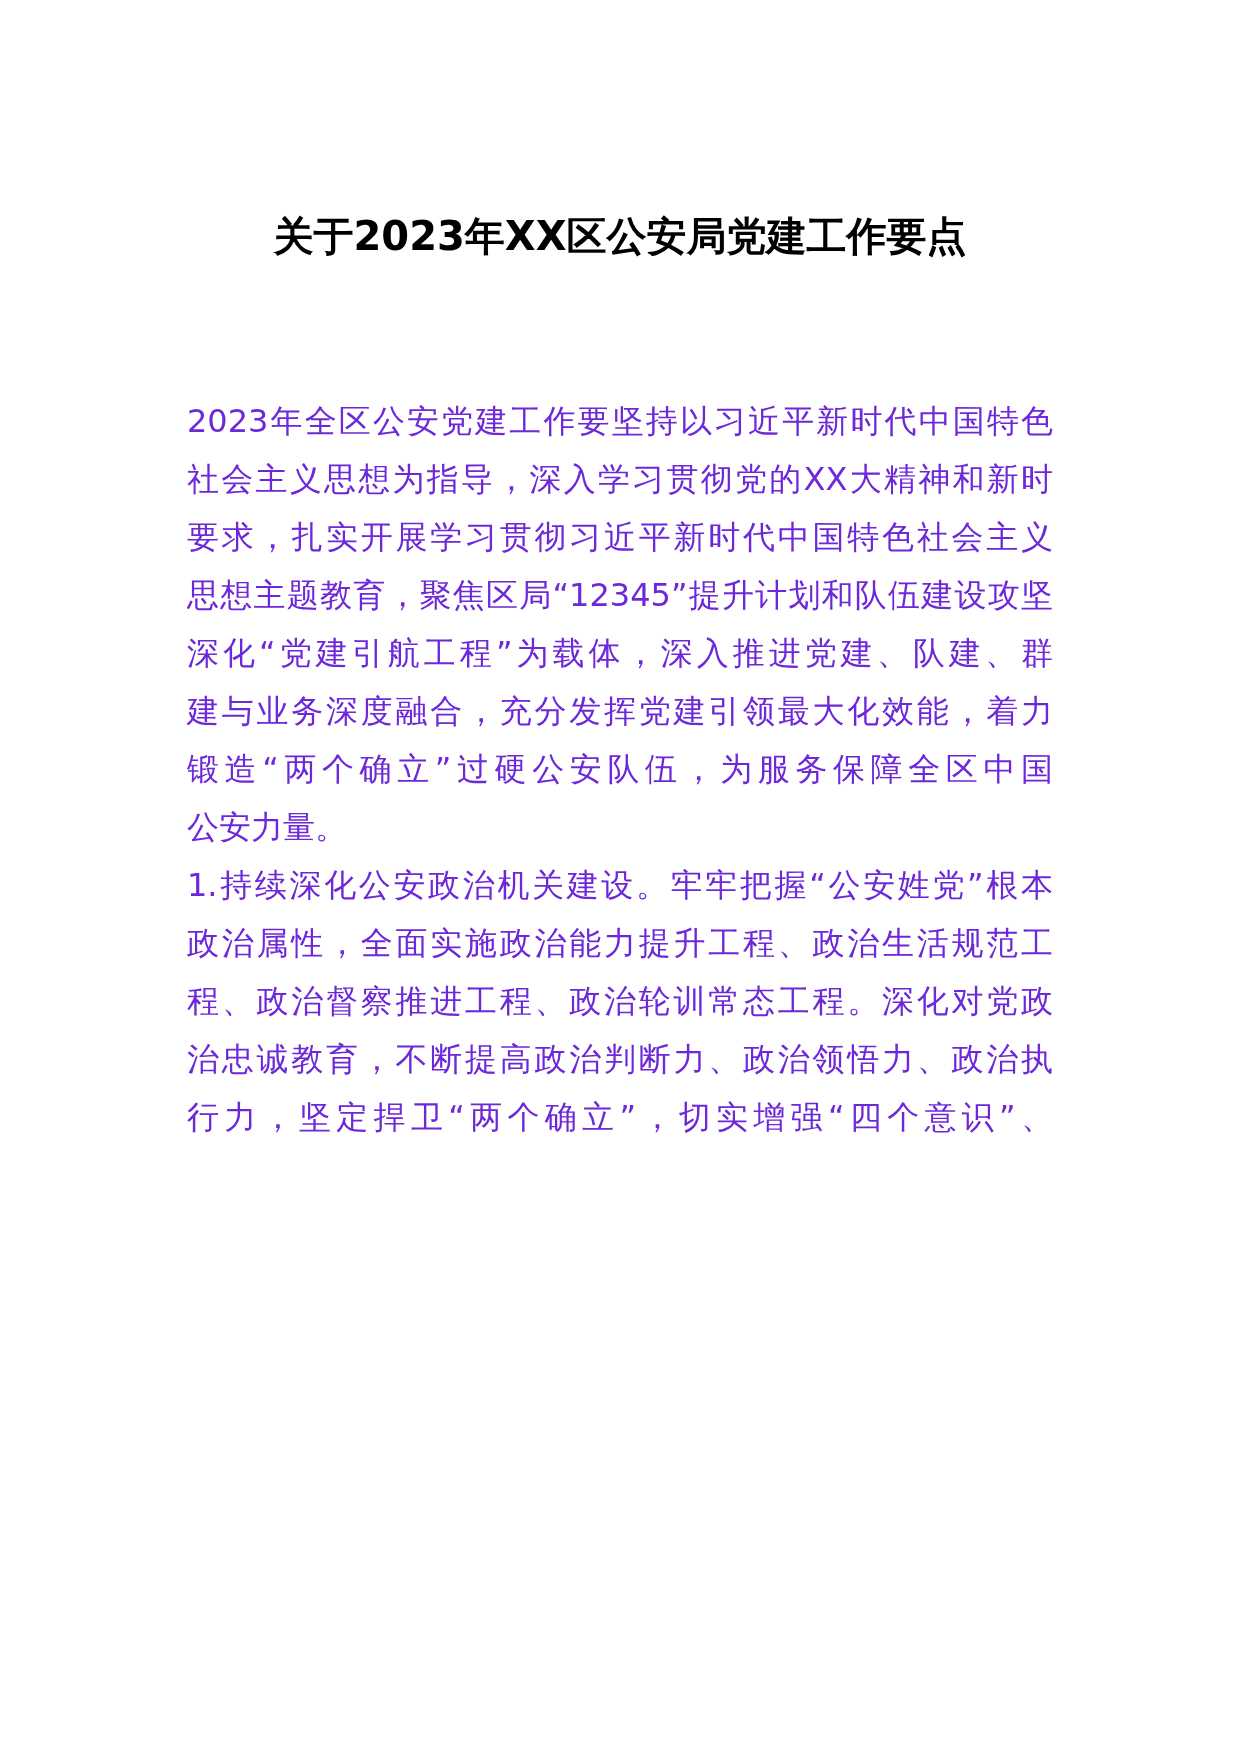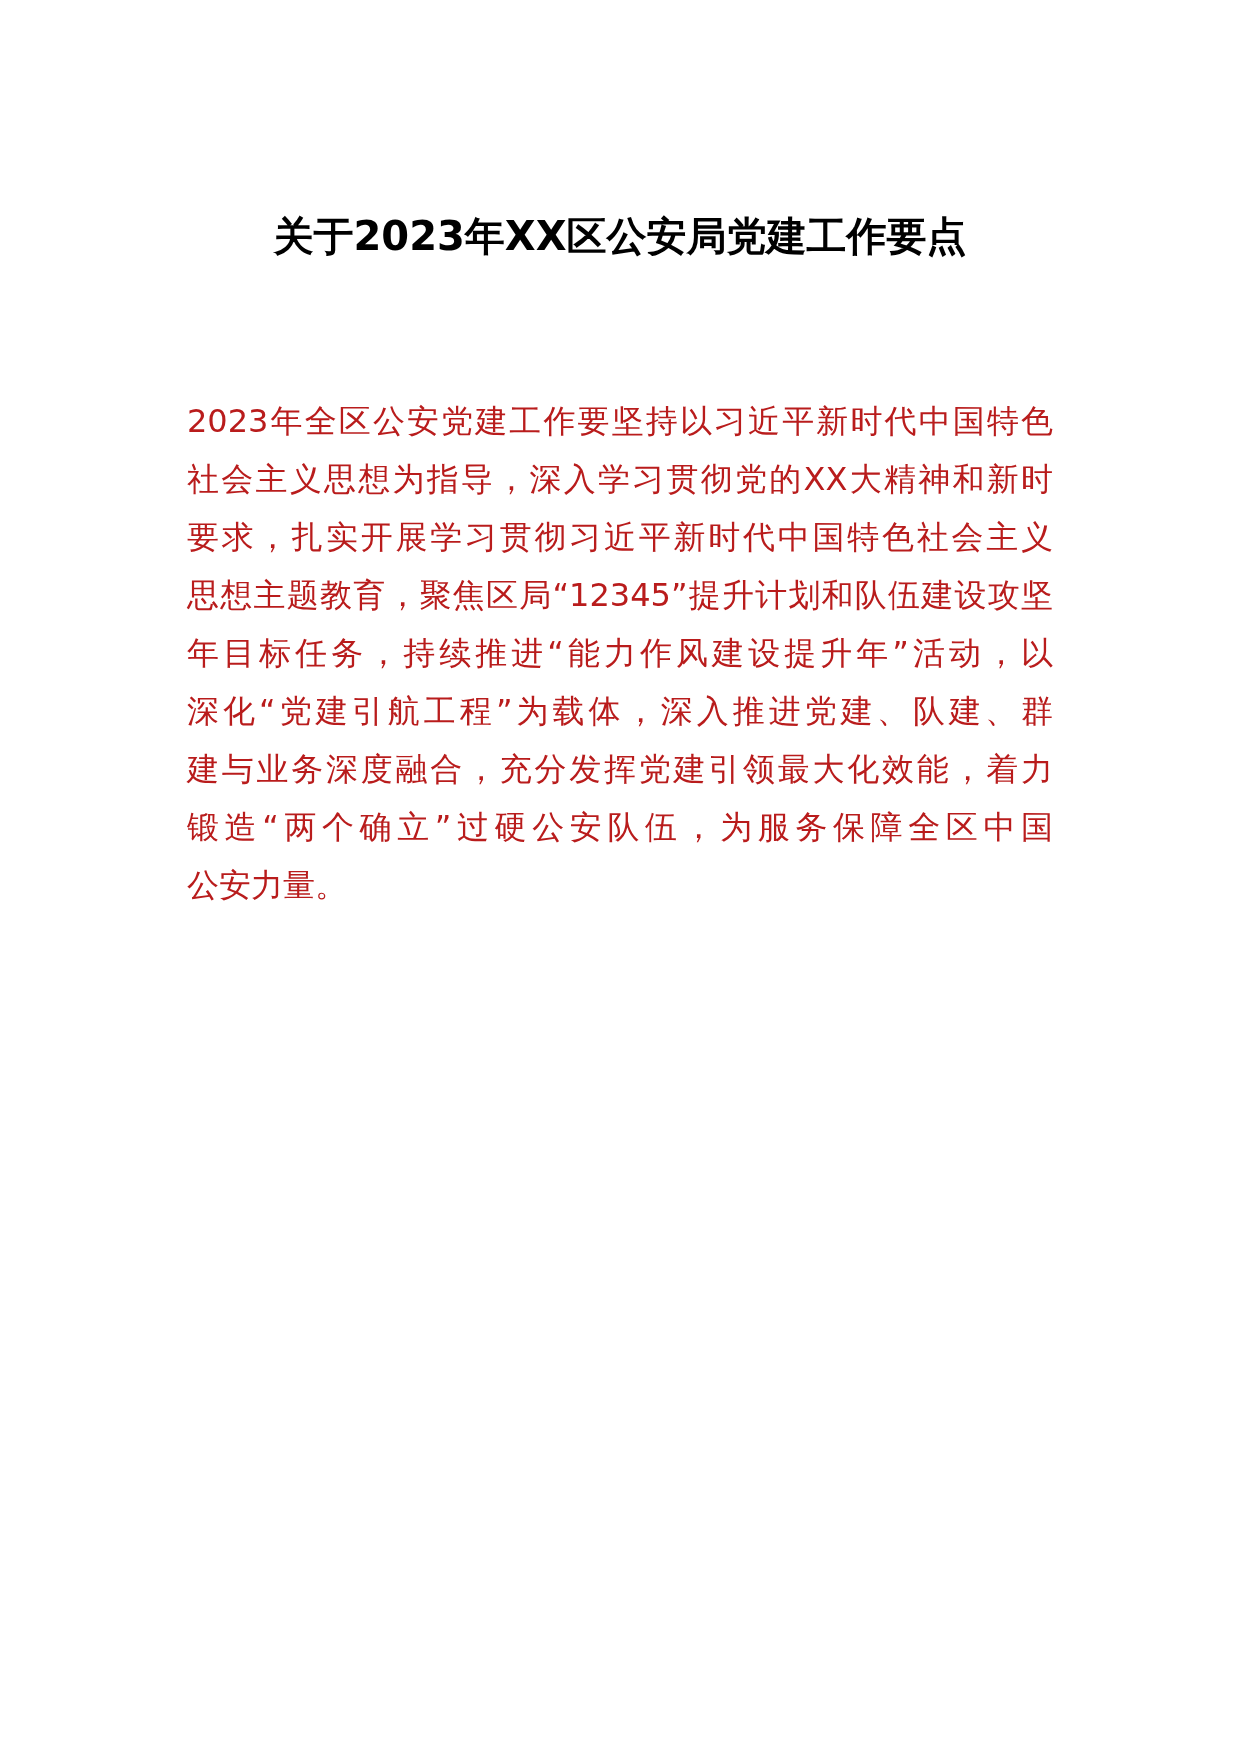"2023年全区公安党建工作要坚持以习近平新时代中国特色" .body { color: #b91c1c -> #6d28d9 }
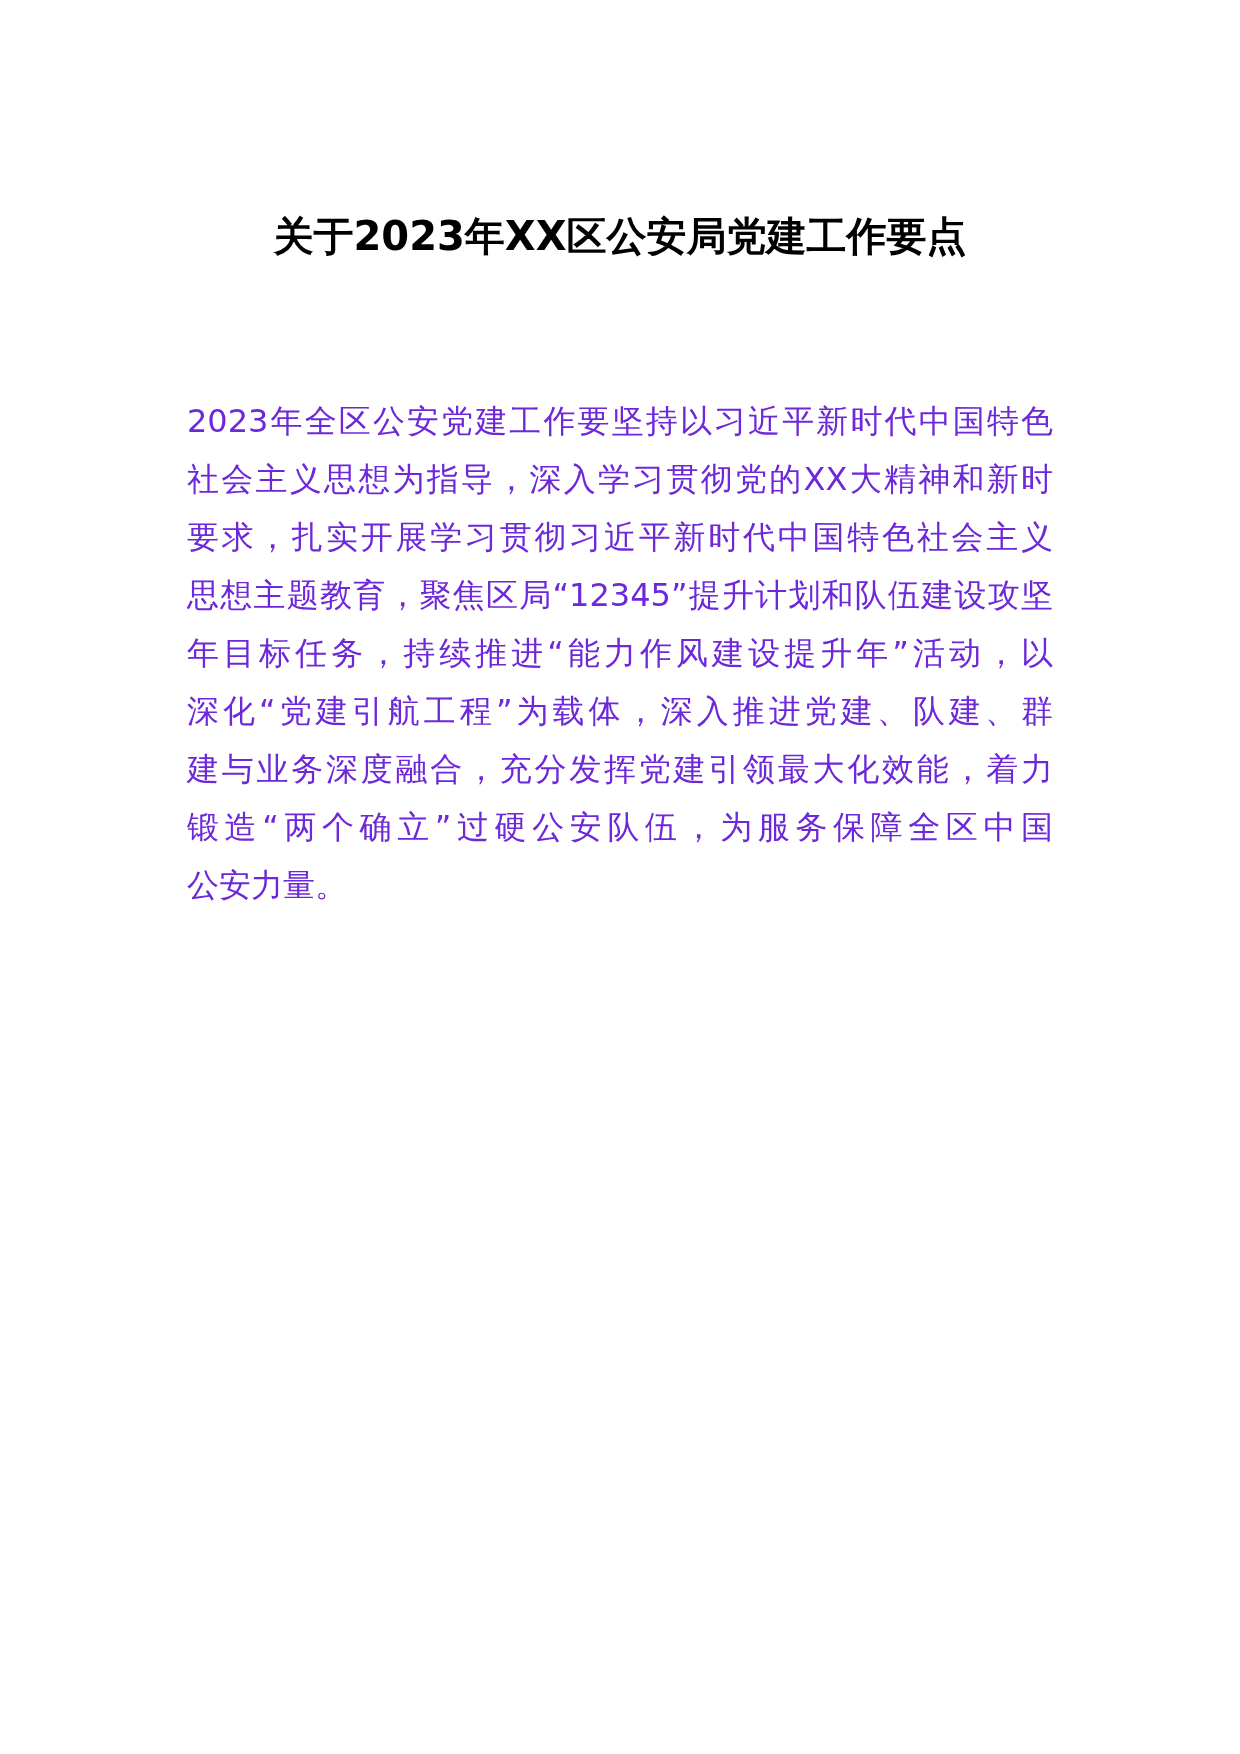"年目标任务，持续推进“能力作风建设提升年”活动，以" span.line { html: <span>年目标任务，持续推进“能力作风建设提升年”活动，以</span> -> none }
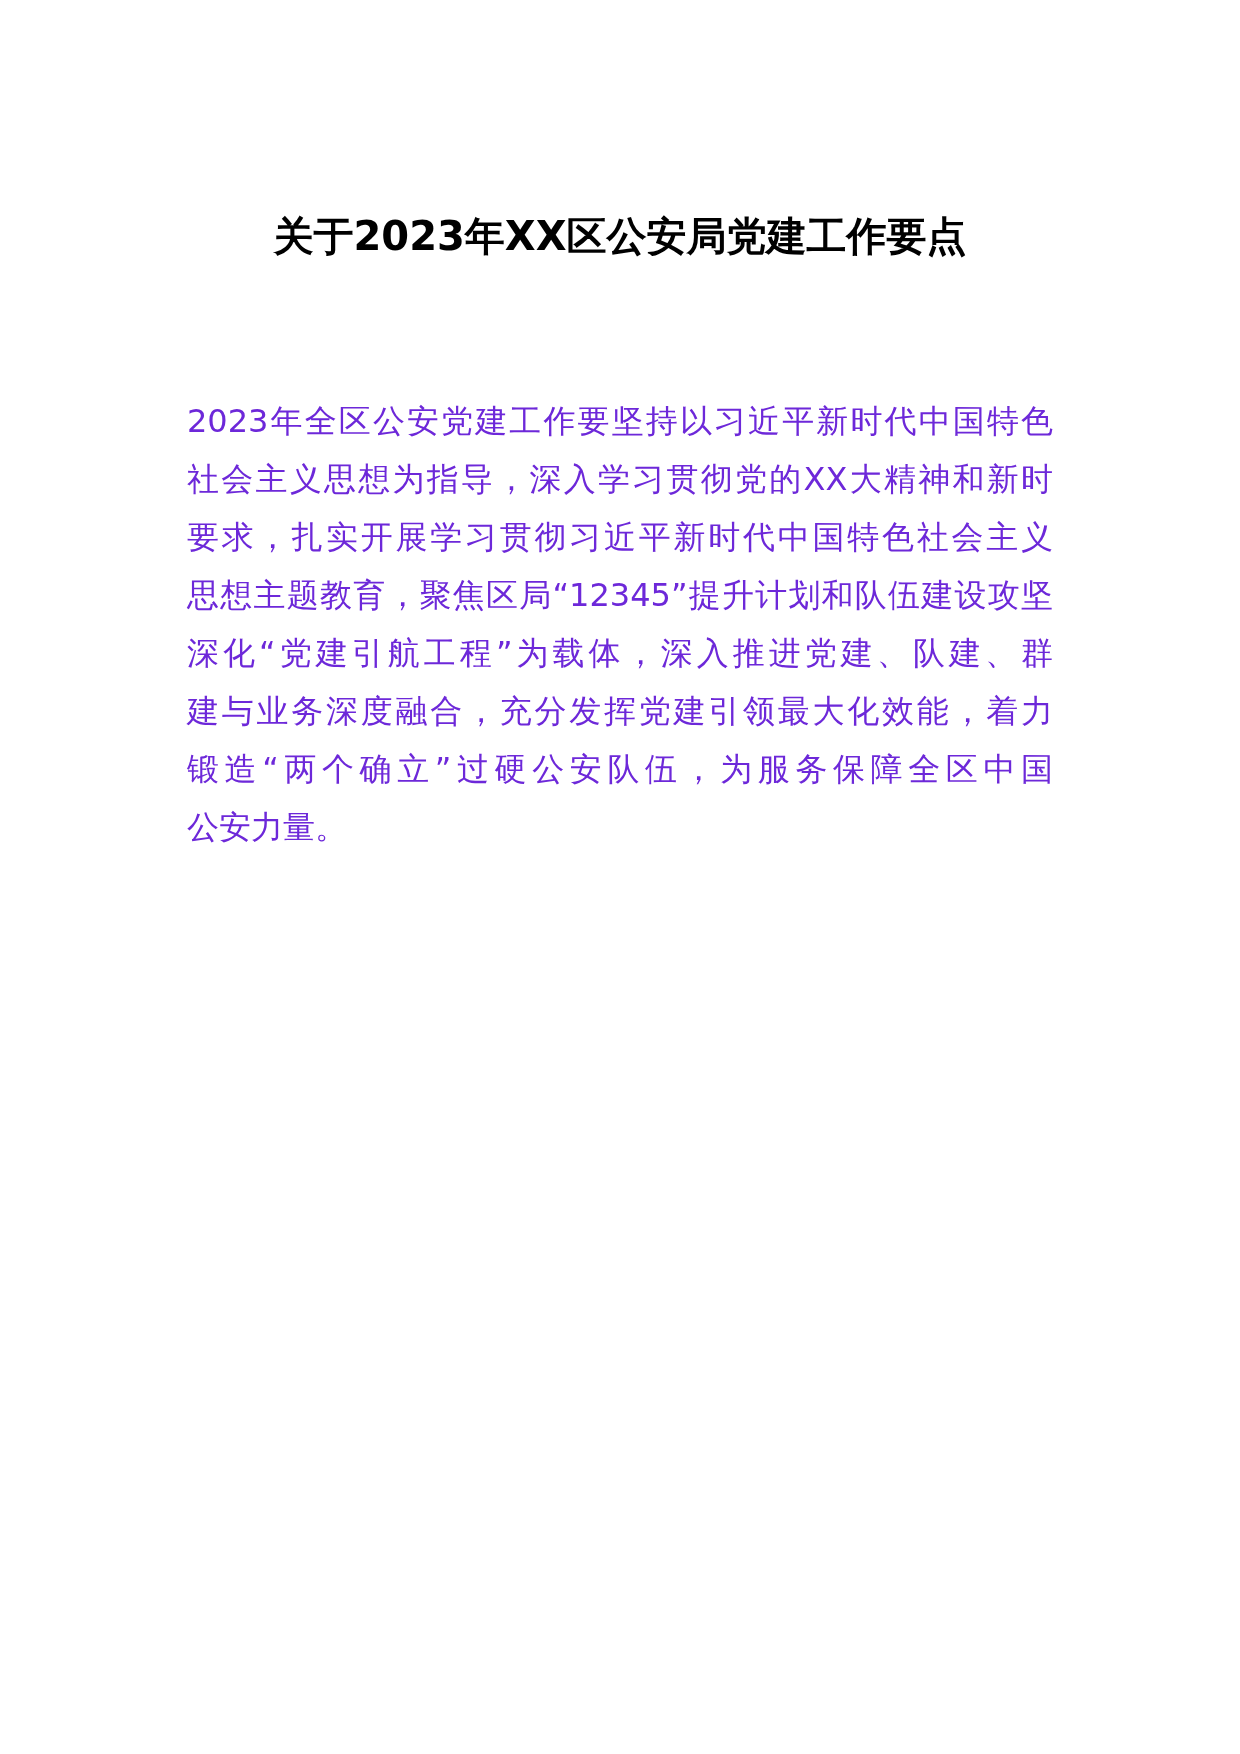"1.持续深化公安政治机关建设。牢牢把握“公安姓党”根本" div { html: none -> <div> <span>1.持续深化公安政治机关建设。牢牢把握“公安姓党”根本</span> <span>政治属性，全面实施政治能力提升工程、政治生活规范工</span> <span>程、政治督察推进工程、政治轮训常态工程。深化对党政</span> <span>治忠诚教育，不断提高政治判断力、政治领悟力、政治执</span> <span>行力，坚定捍卫“两个确立”，切实增强“四个意识”、</span> </div> }
